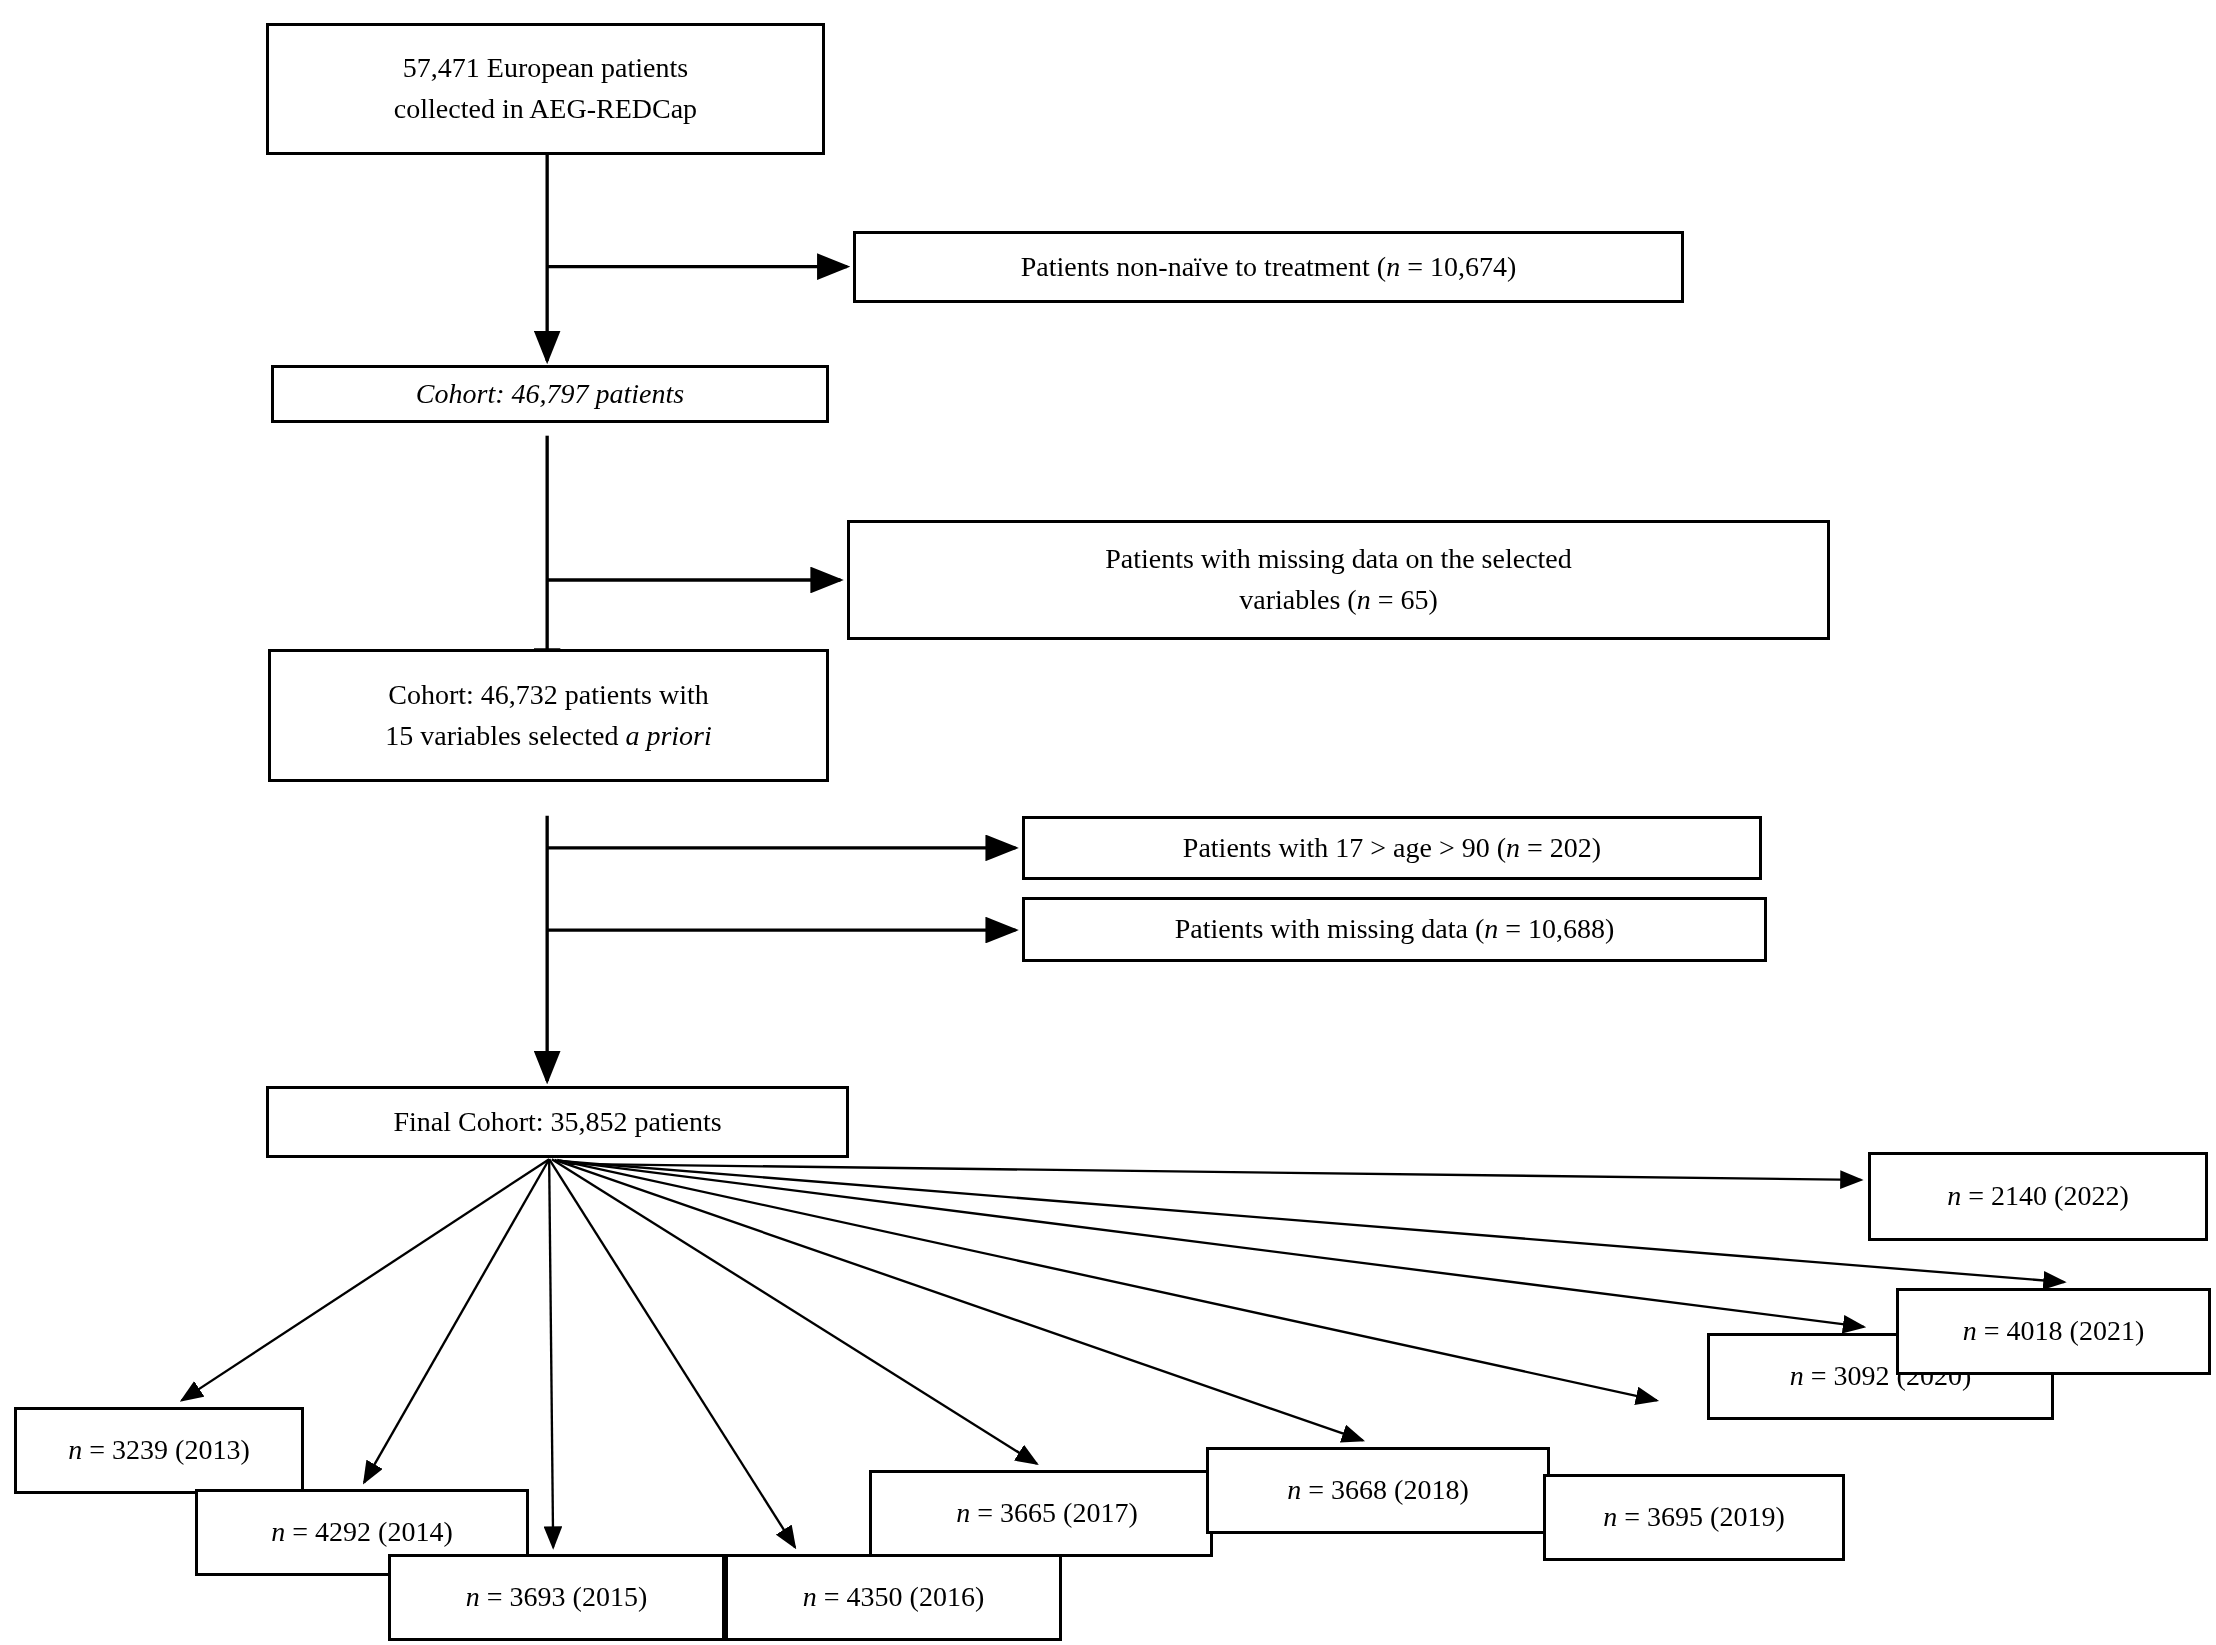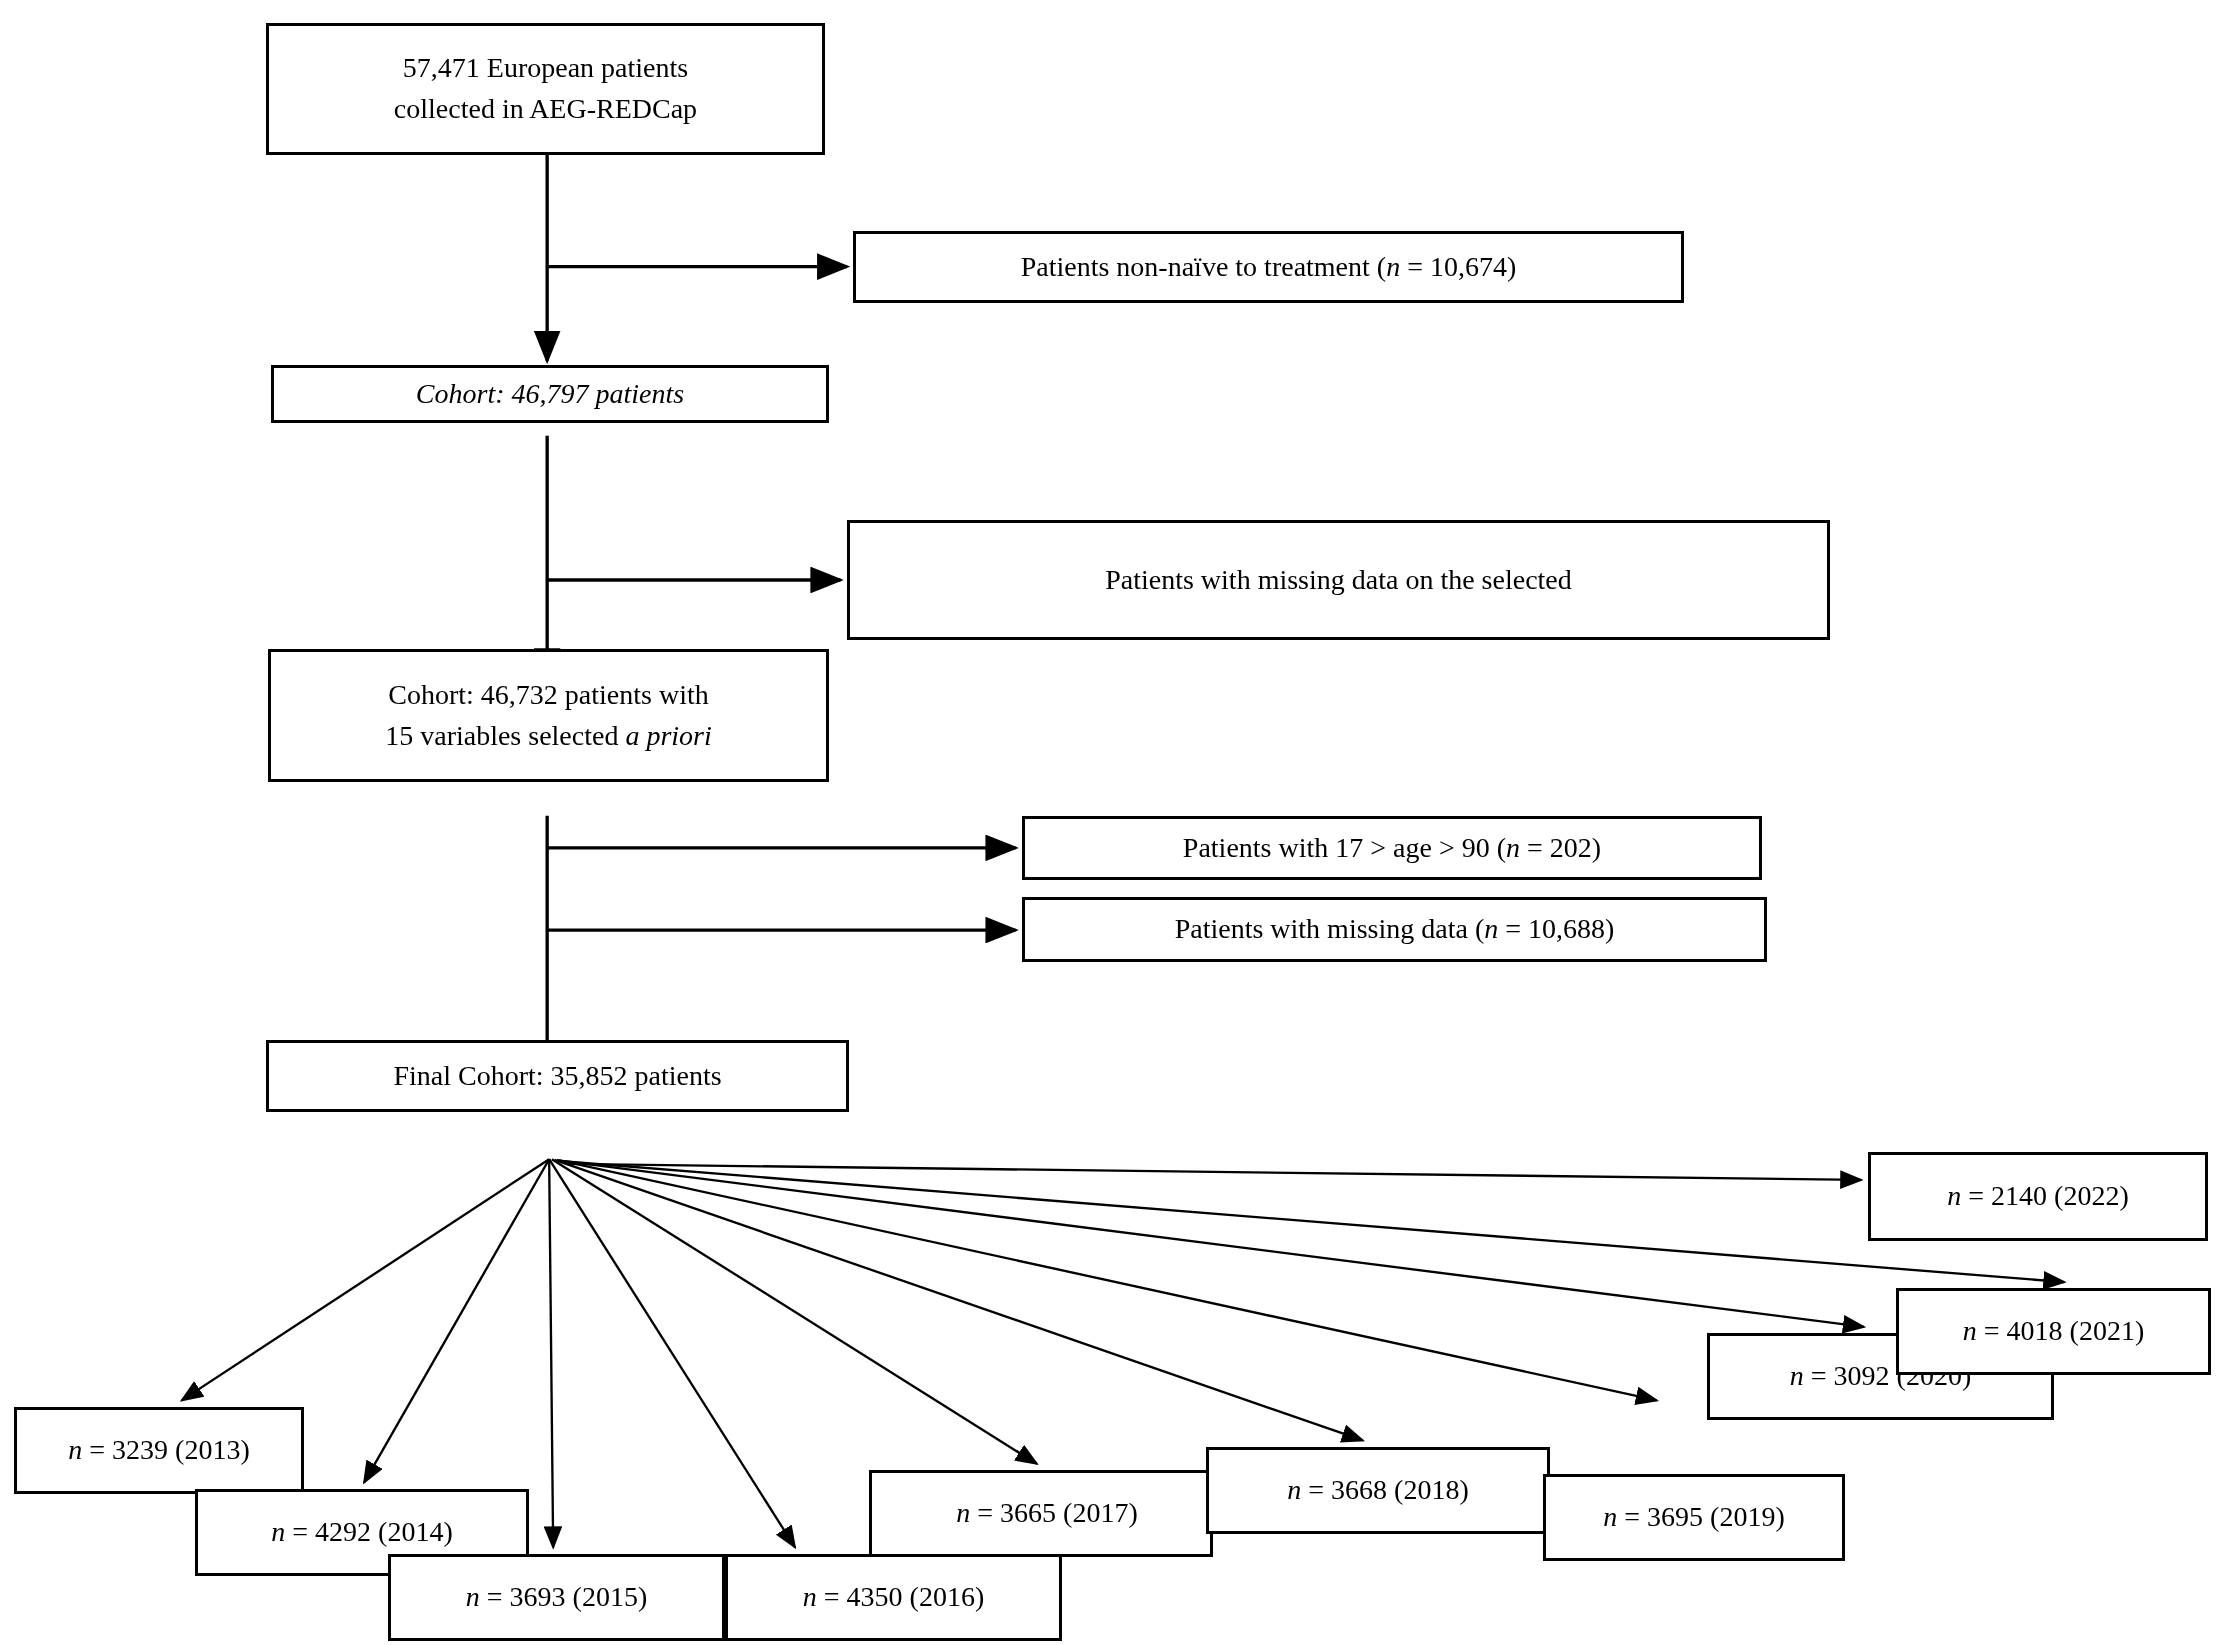"variables (n = 65)" span.ln { html: none -> <span><span>variables (</span><i>n</i><span> = 65)</span></span> }
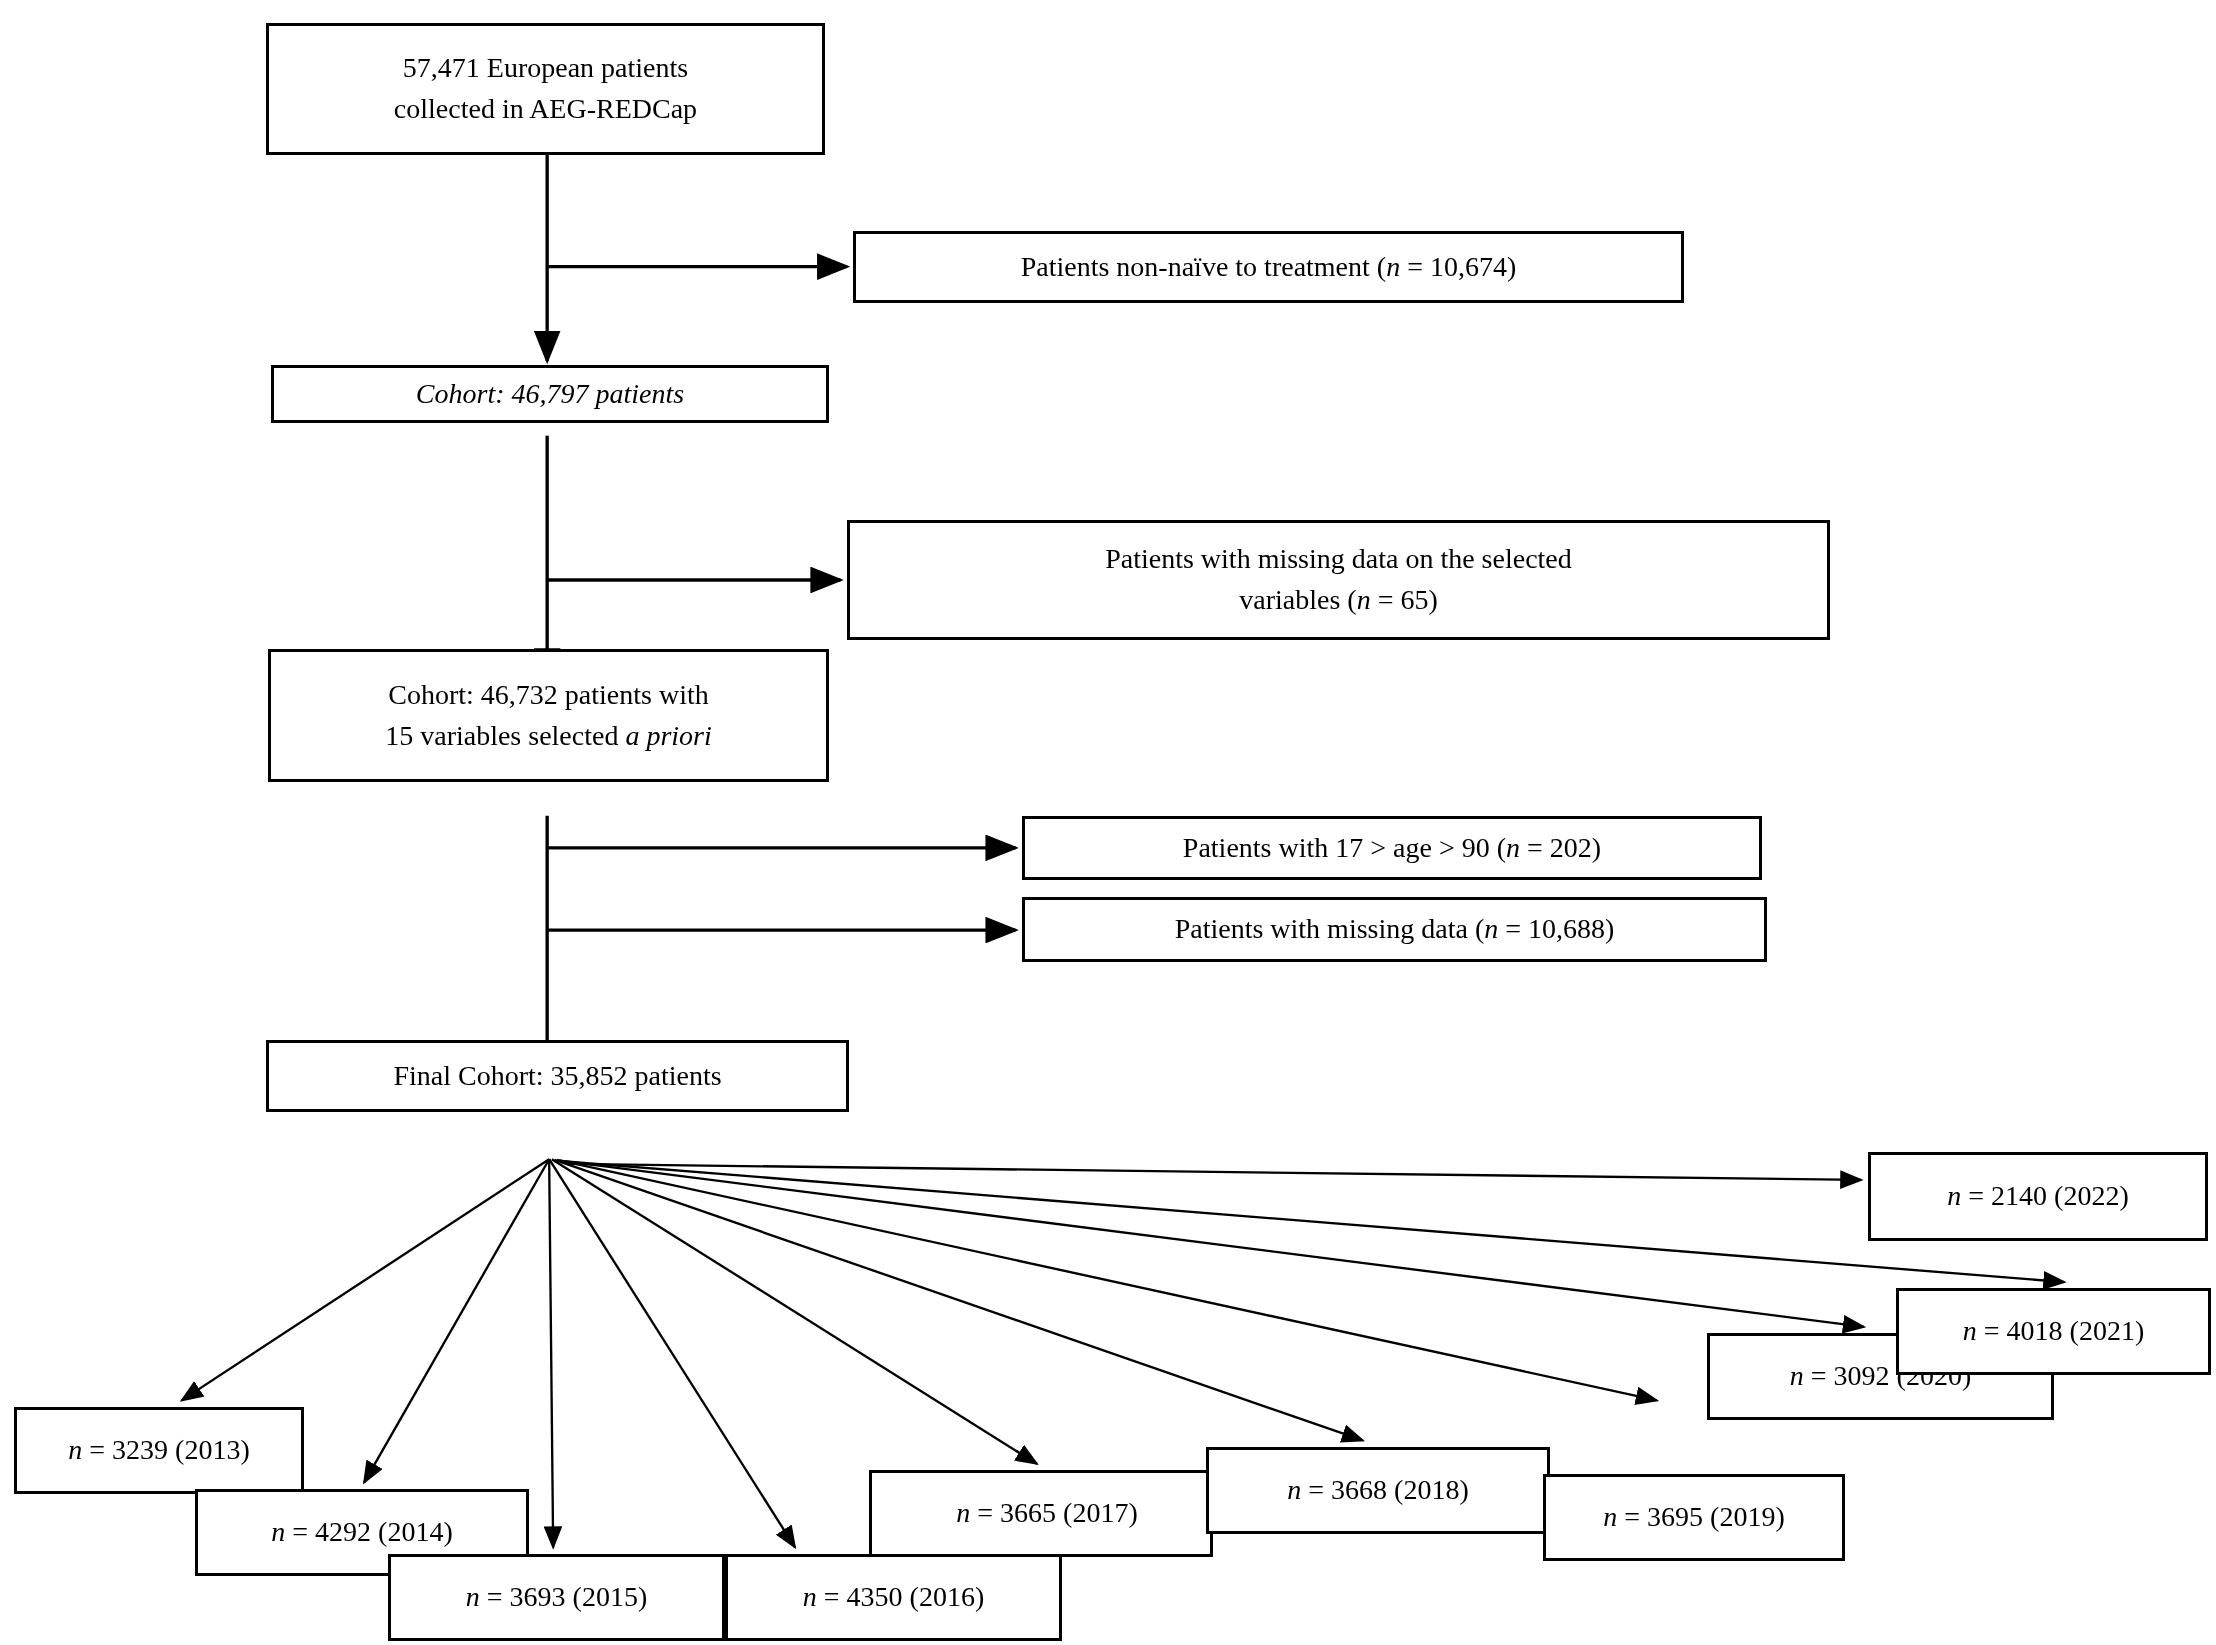"Final Cohort: 35,852 patients" #box-final { top: 1040px -> 1086px }
